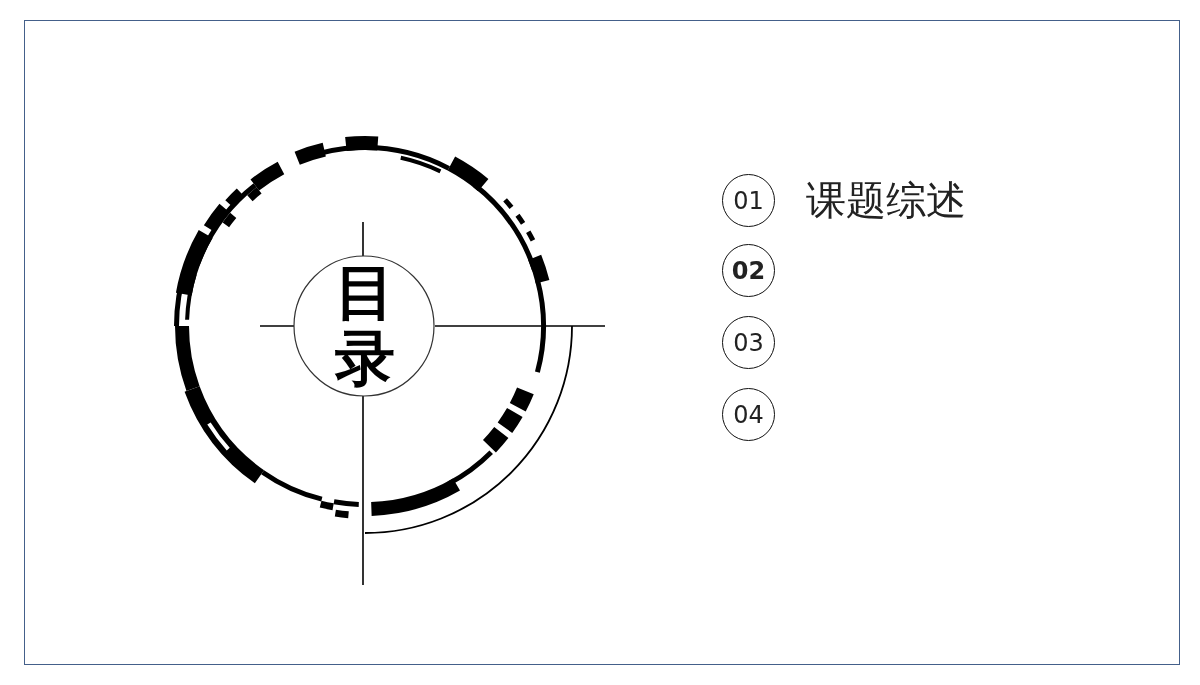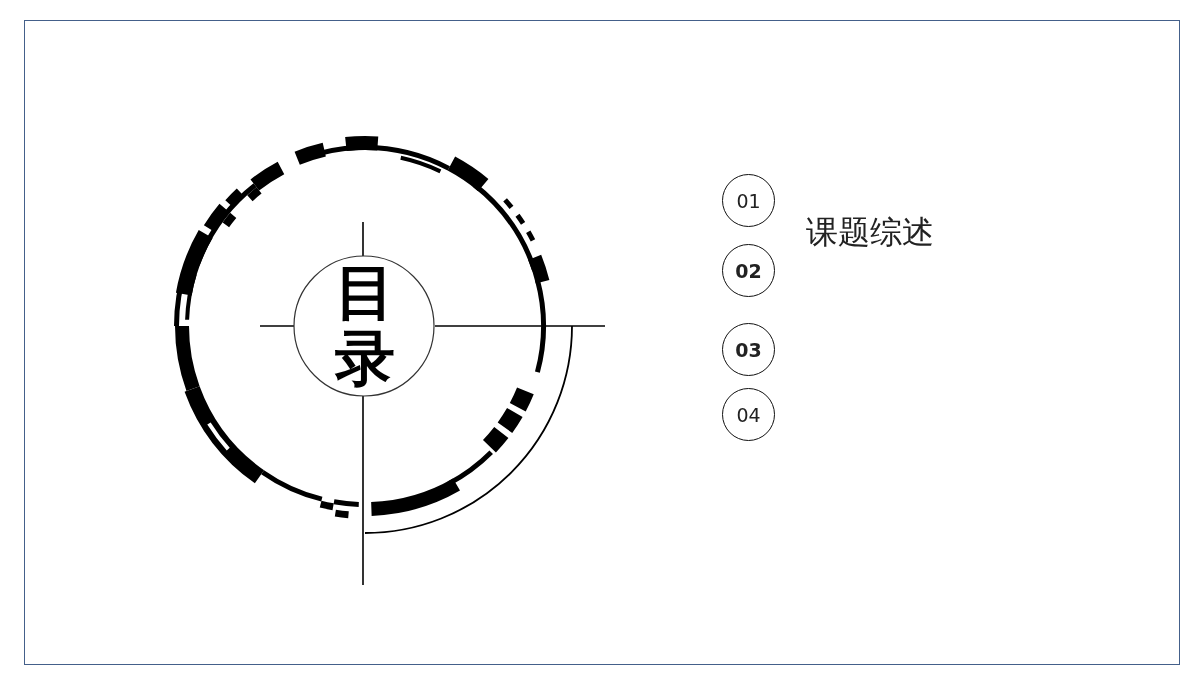"01" .toc-num { font-size: 19px -> 24px }
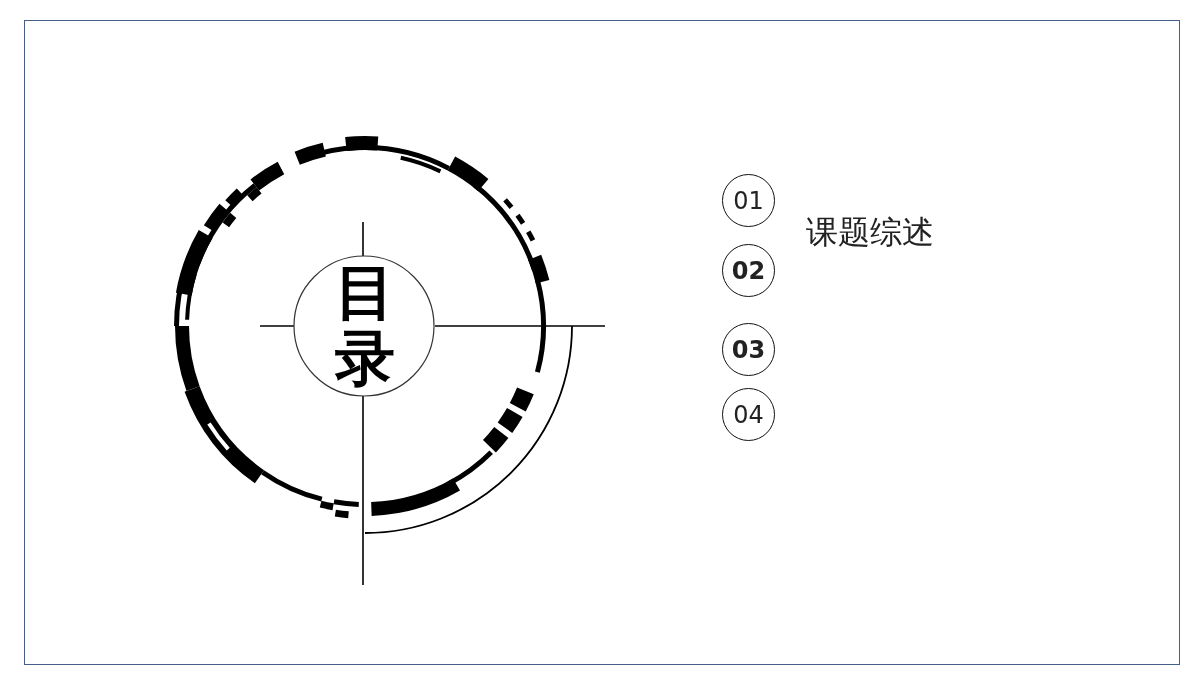"课题综述" .toc-label { font-size: 32px -> 40px; margin-top: 32px -> none }
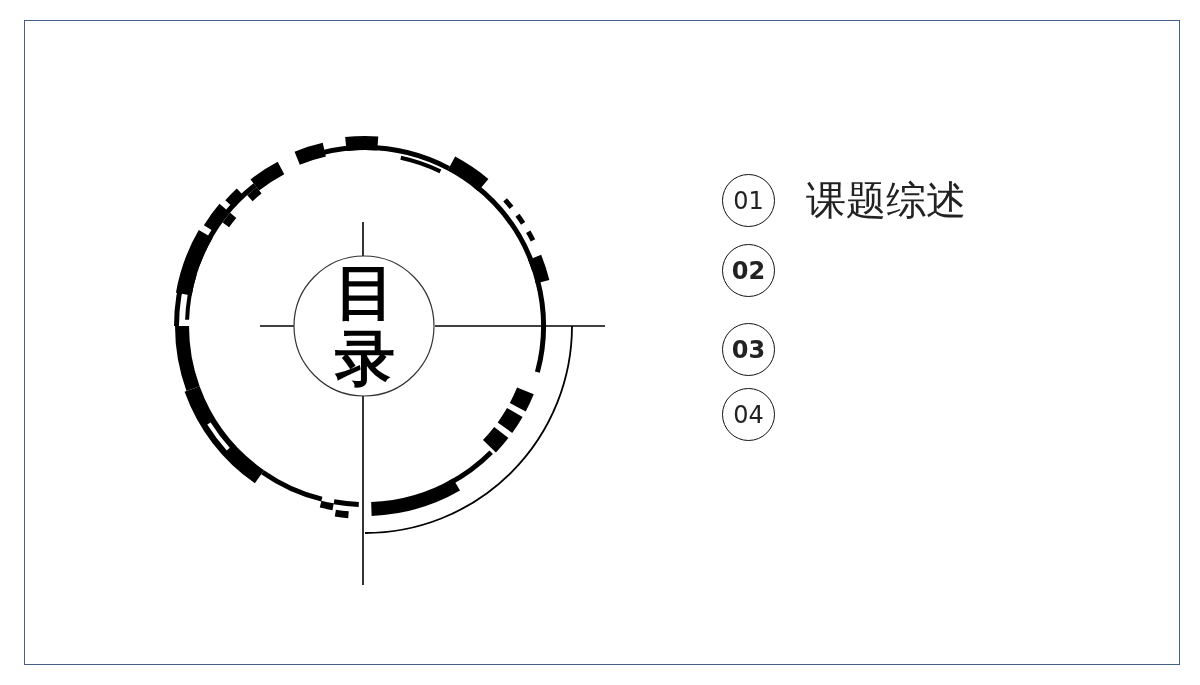"03" div.toc-item { font-weight: bold -> none; top: 149px -> 142px }
